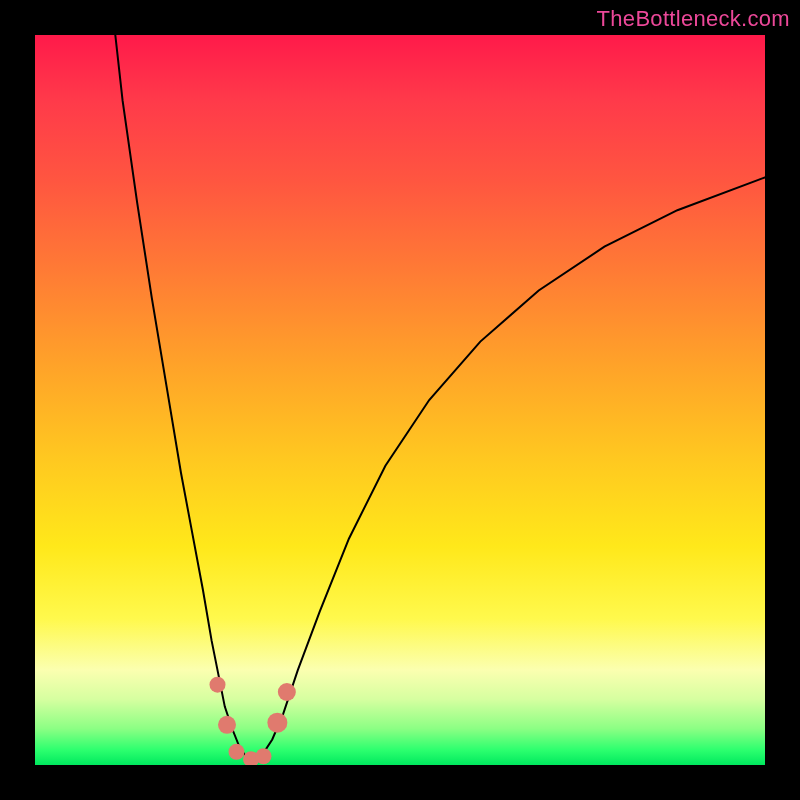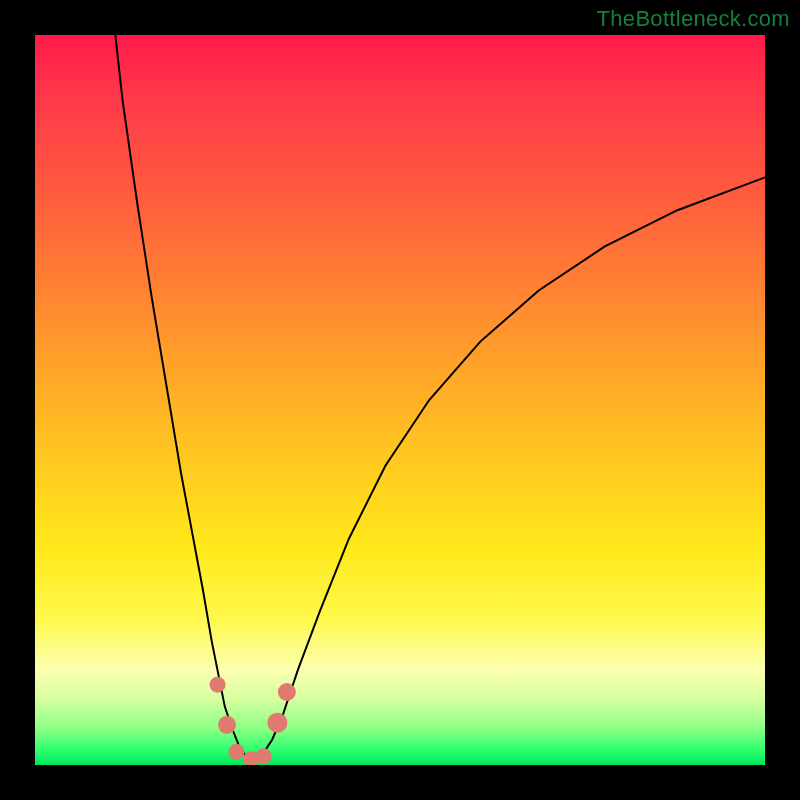"TheBottleneck.com" .watermark { color: #15803d -> #ec4899 }
